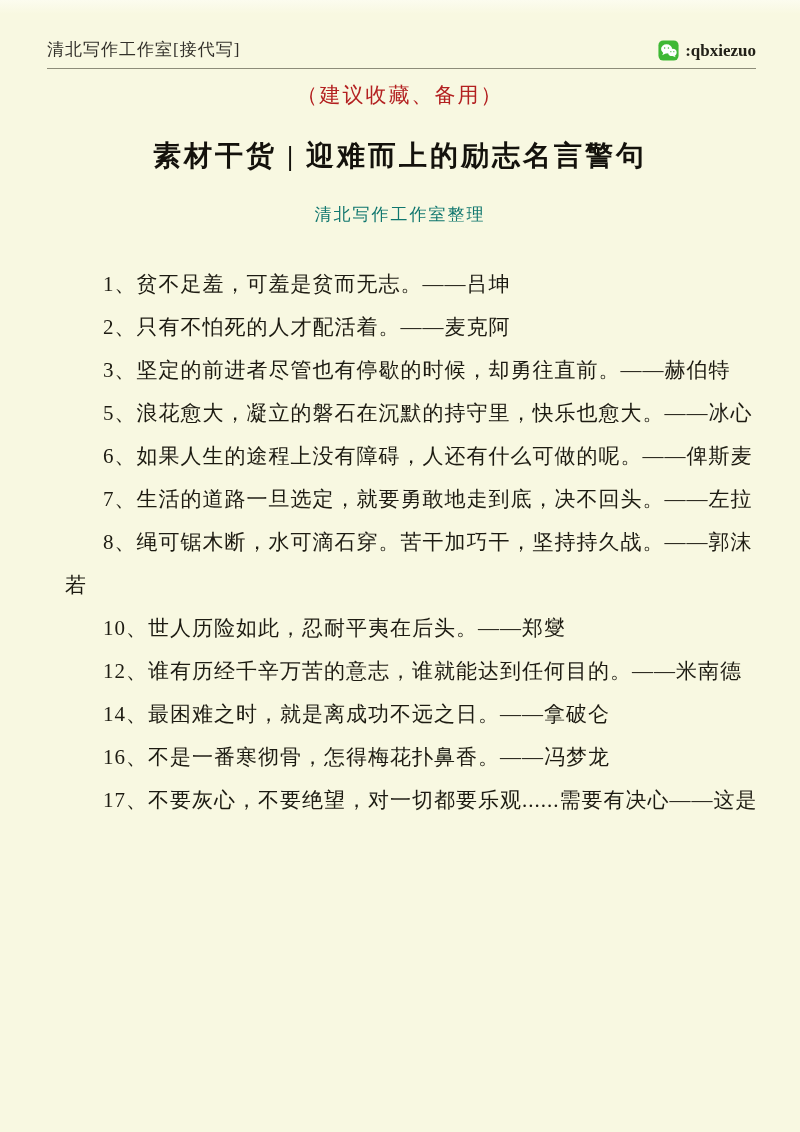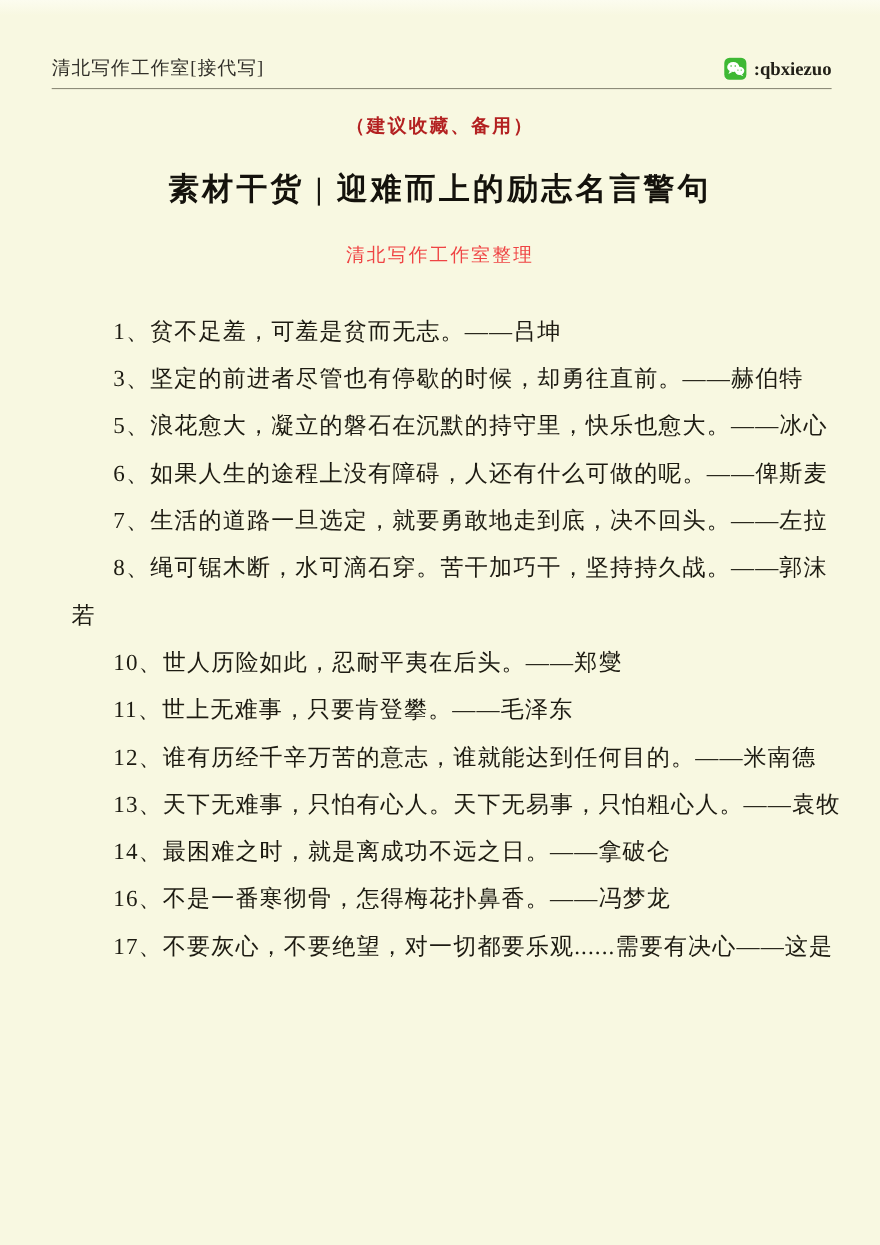"清北写作工作室[接代写]" .page { padding-top: 50px -> 38px }
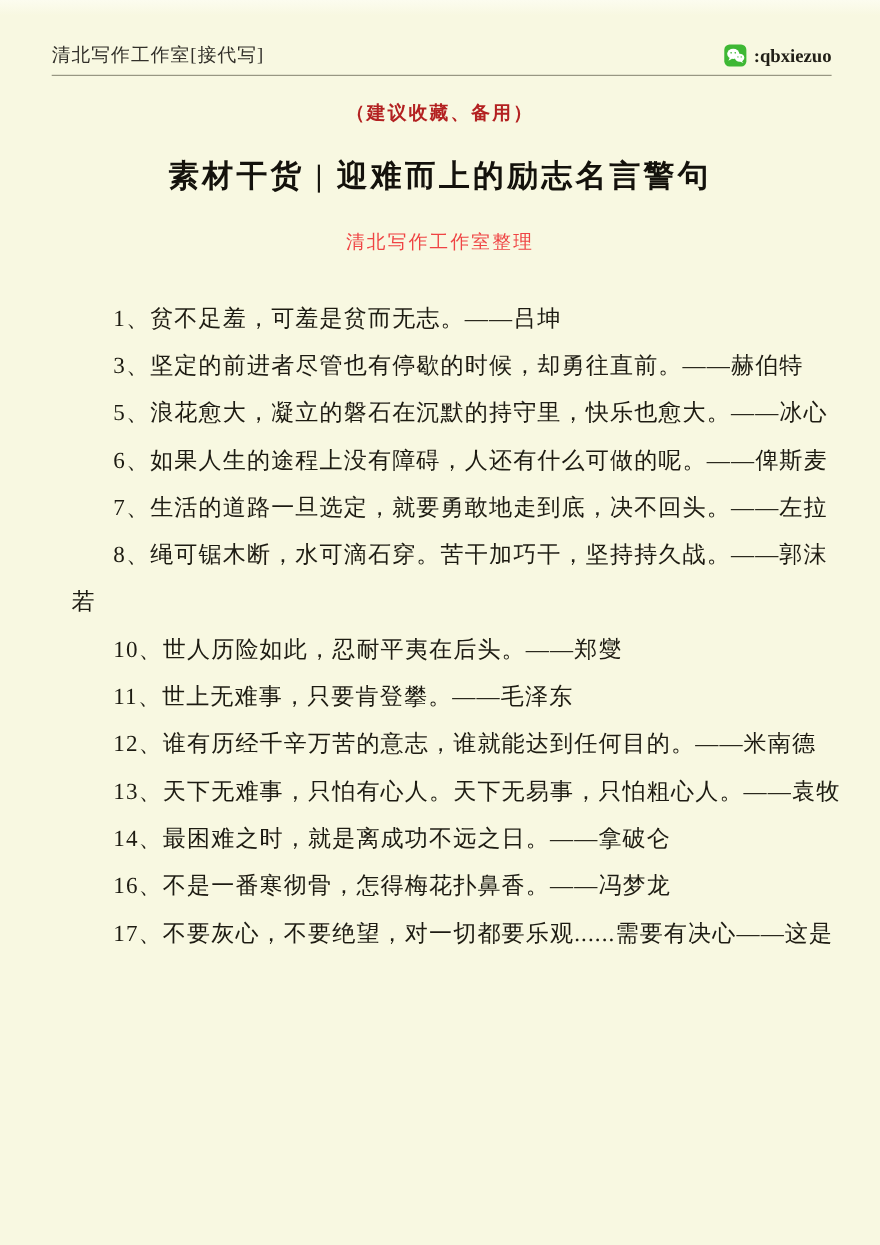"（建议收藏、备用）" .note { font-size: 17px -> 21px; font-weight: bold -> normal; margin-top: 22px -> 12px }
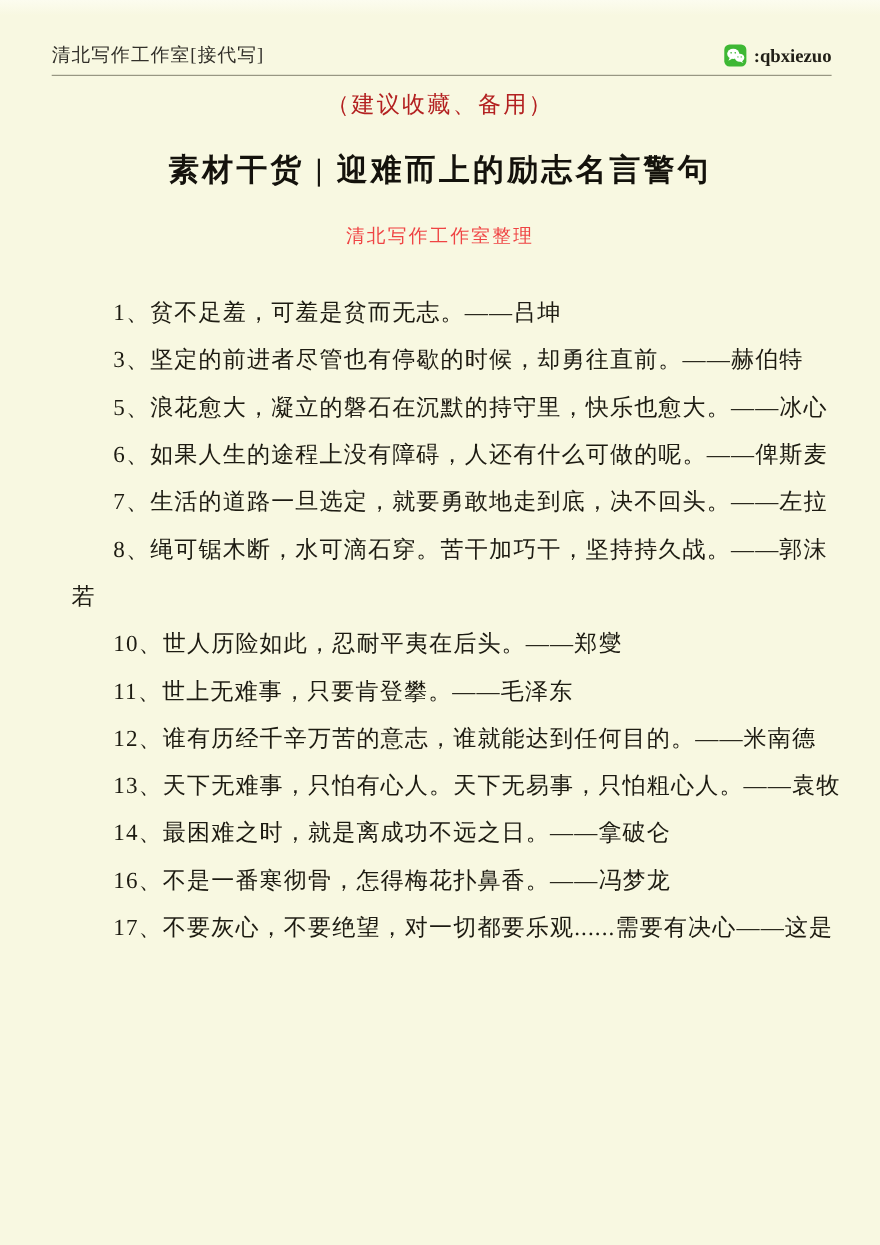"清北写作工作室整理" .doc-subtitle { color: #ef4444 -> #0f766e }
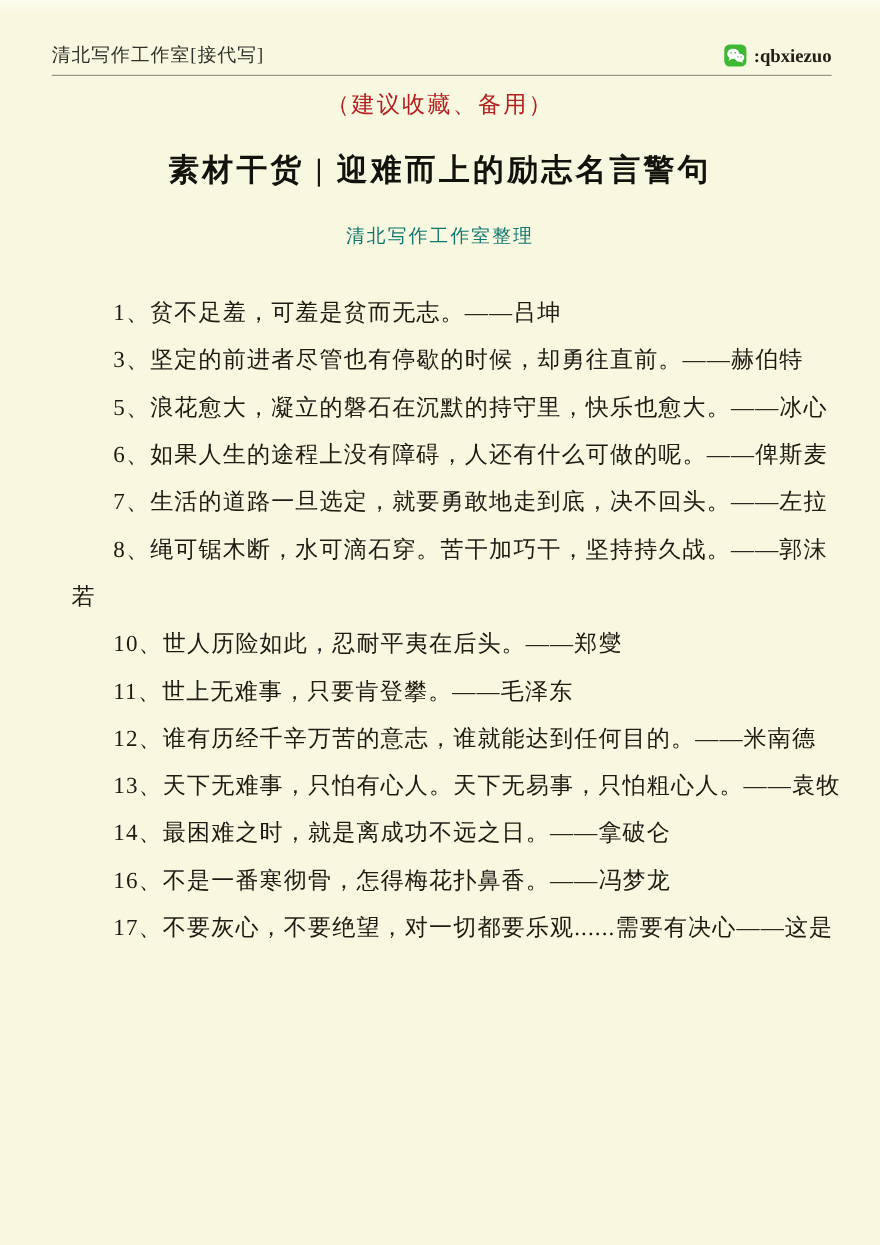"2、只有不怕死的人才配活着。——麦克阿" p.quote { html: none -> <p>2、只有不怕死的人才配活着。——麦克阿</p> }
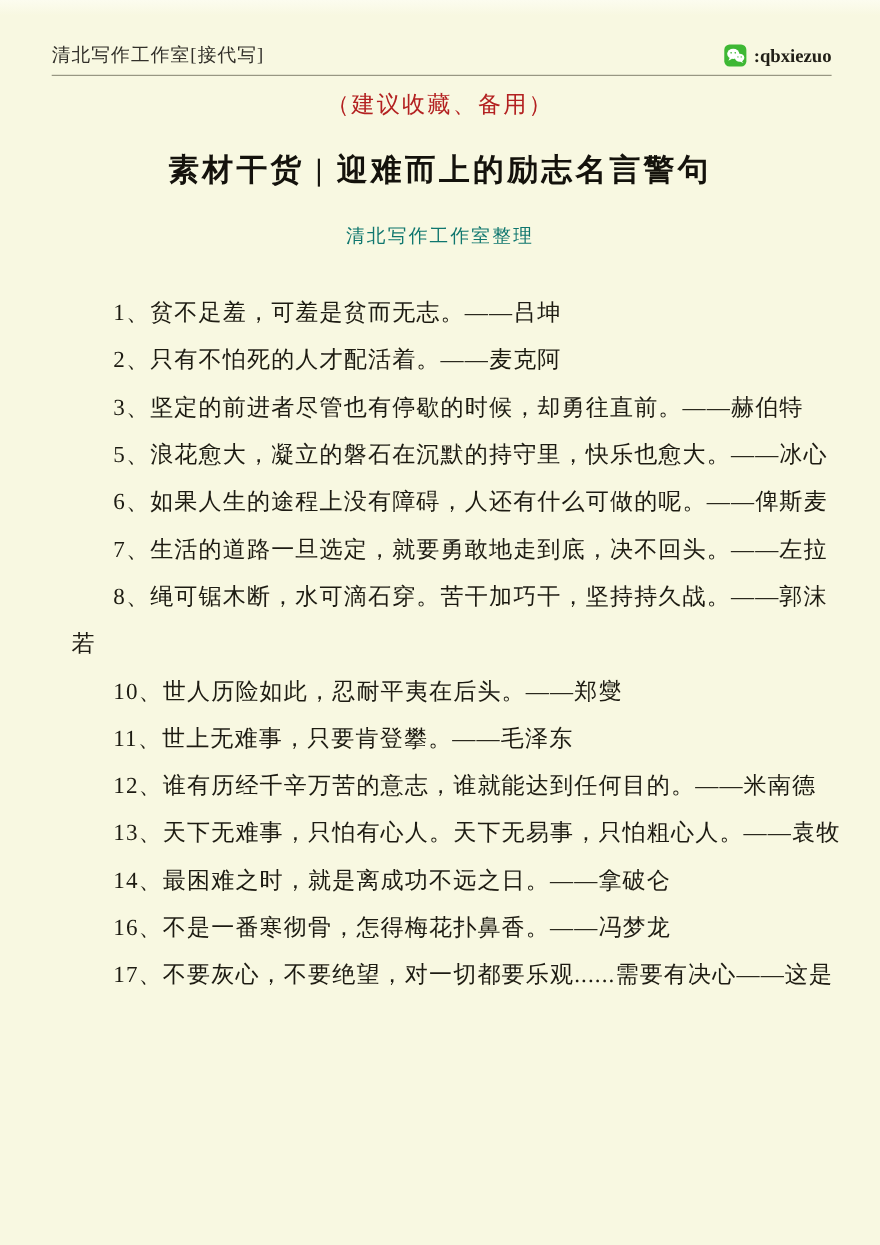"11、世上无难事，只要肯登攀。——毛泽东" p.quote { html: <p>11、世上无难事，只要肯登攀。——毛泽东</p> -> none }
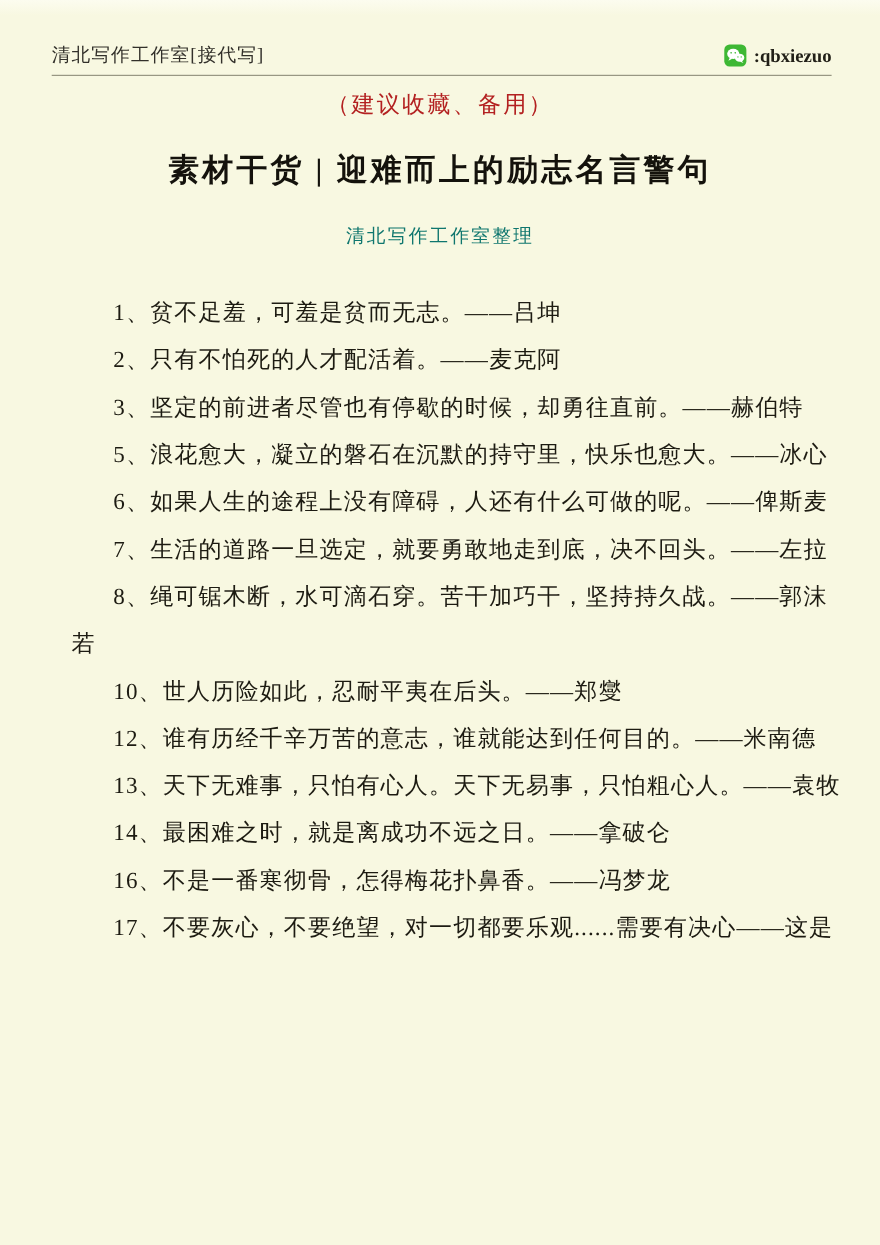"13、天下无难事，只怕有心人。天下无易事，只怕粗心人。——袁牧" p.quote { html: <p>13、天下无难事，只怕有心人。天下无易事，只怕粗心人。——袁牧</p> -> none }
